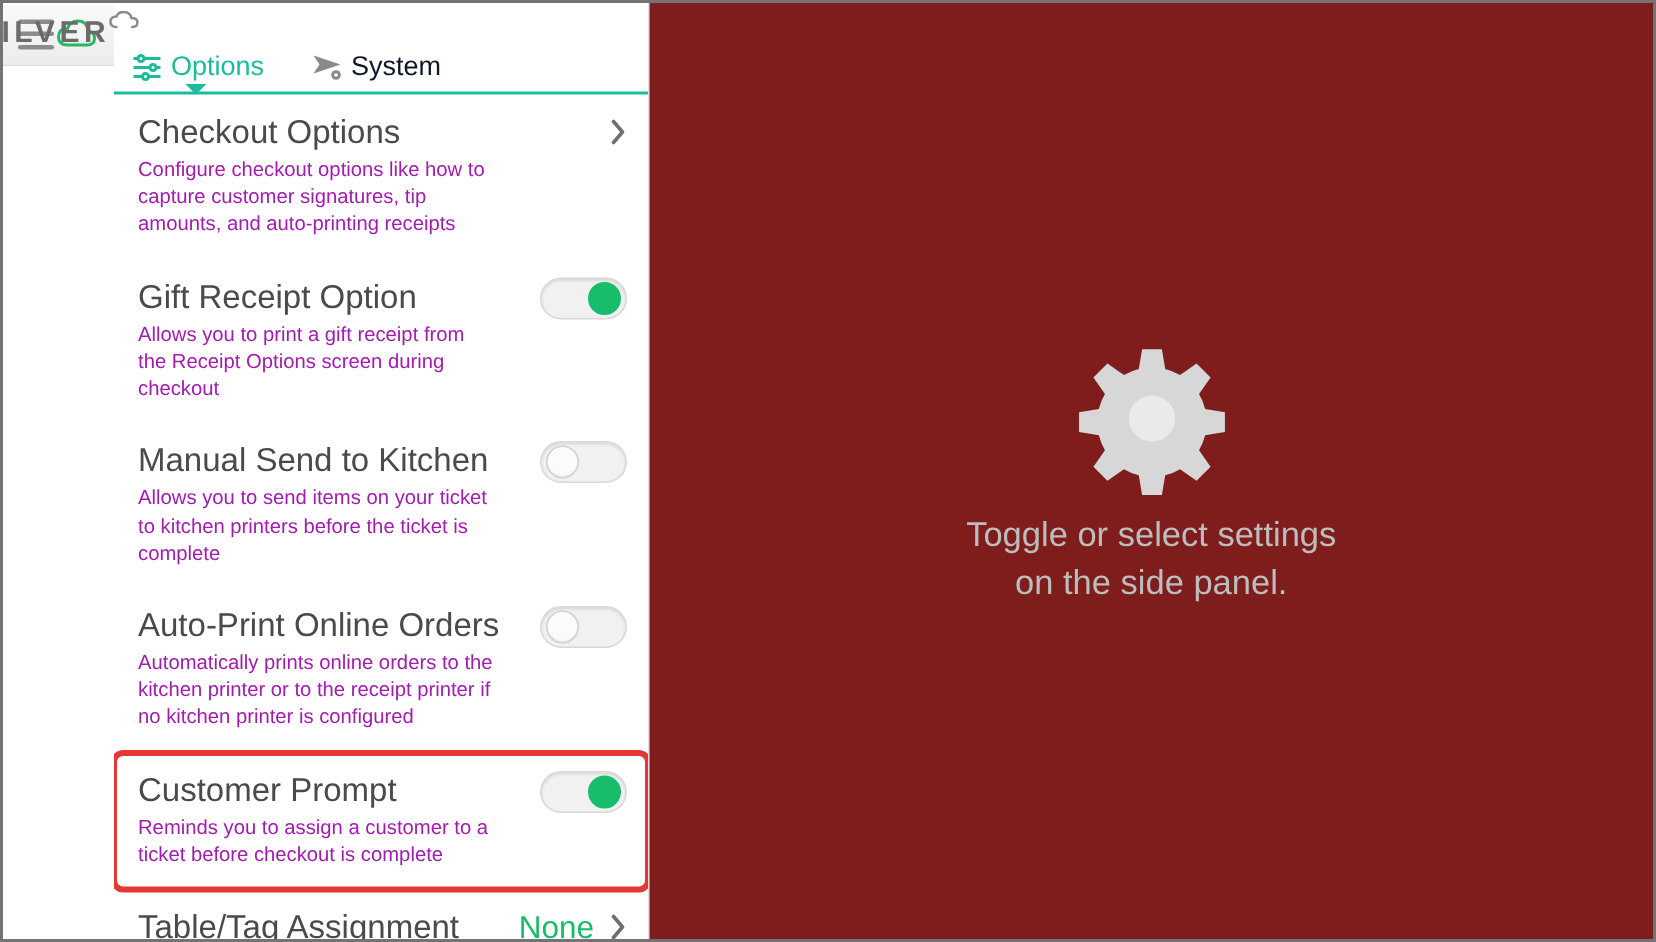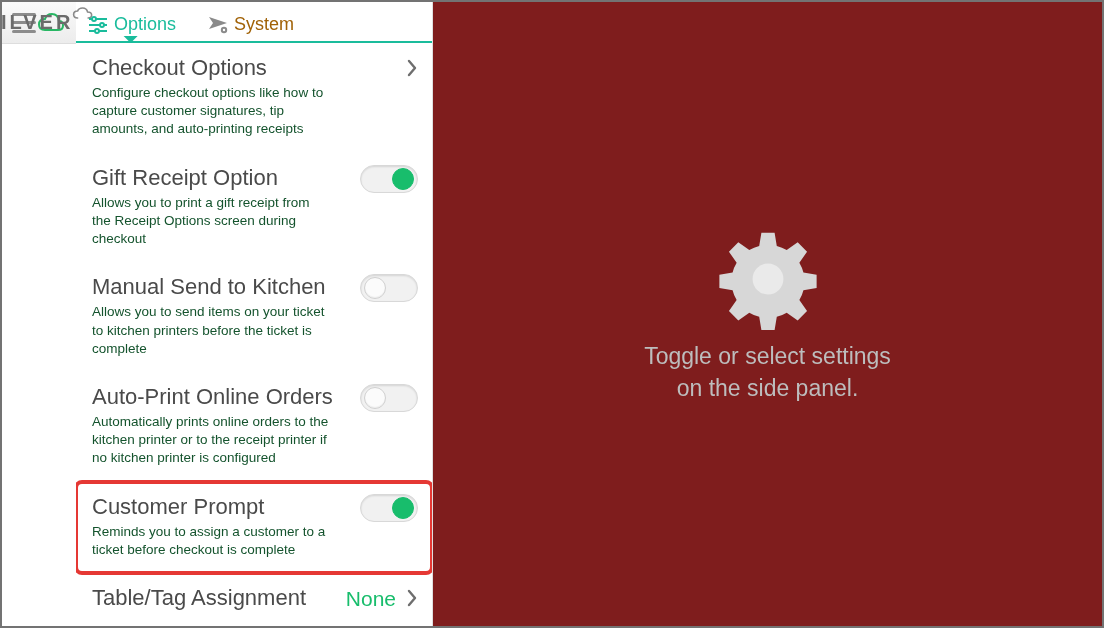"System" .tab.inactive { color: #a16207 -> #0f172a; margin-top: none -> 20px }
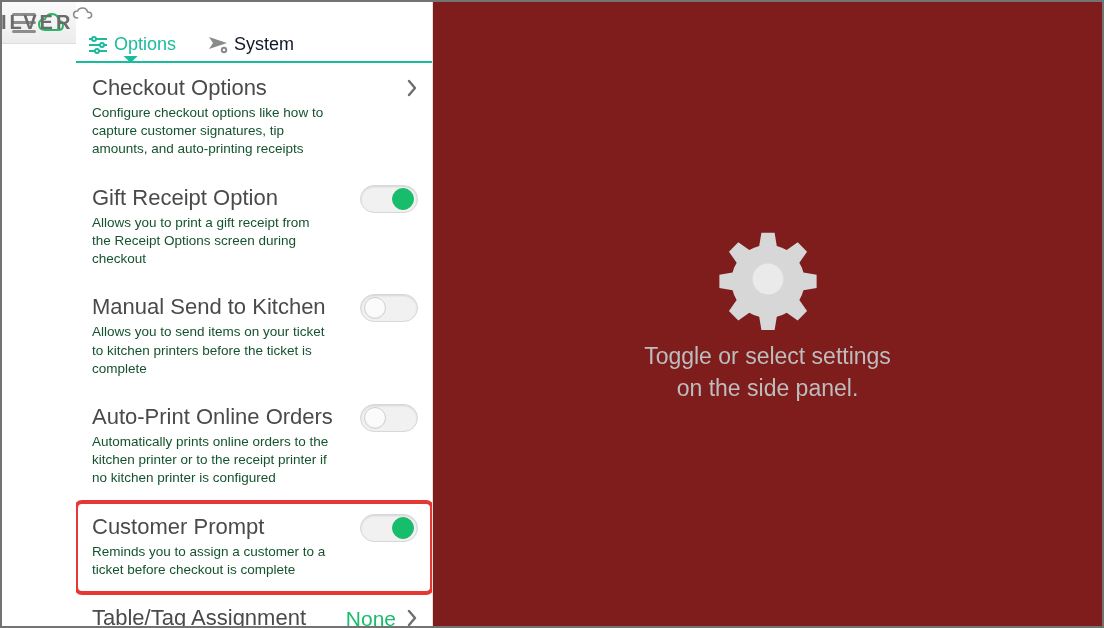"Configure checkout options like how" .item-desc { color: #14532d -> #a21caf }
